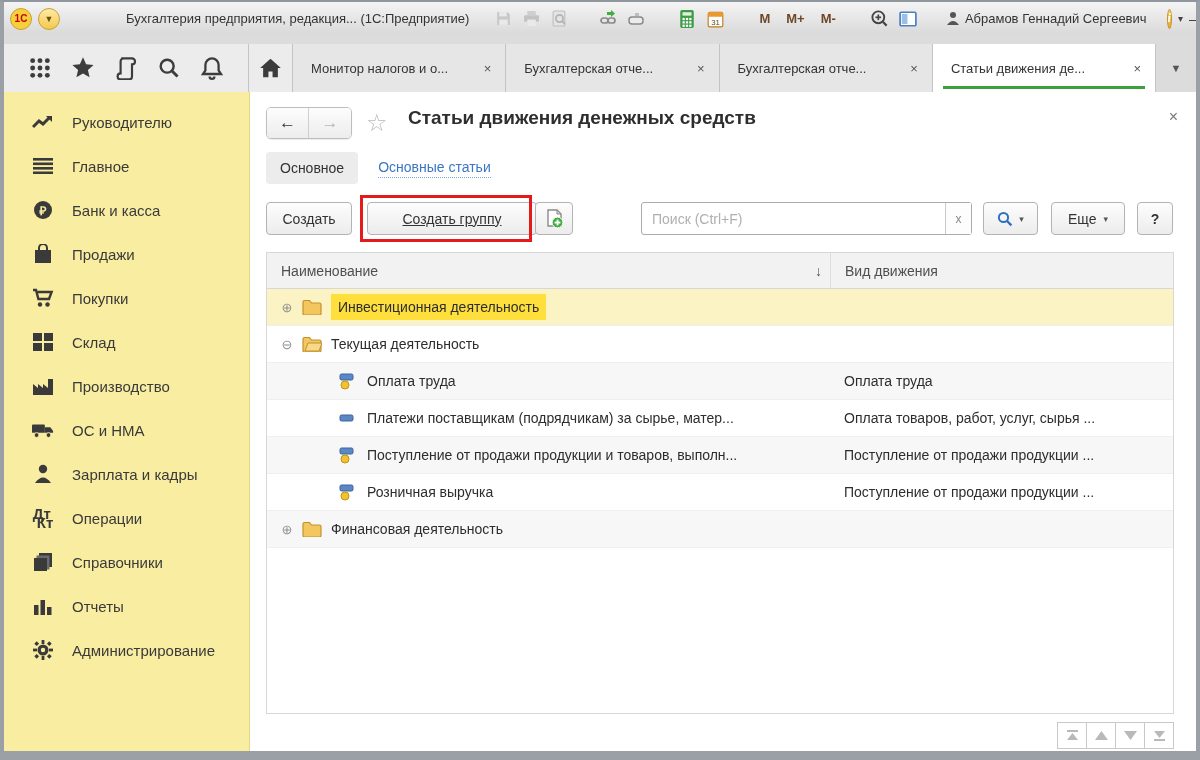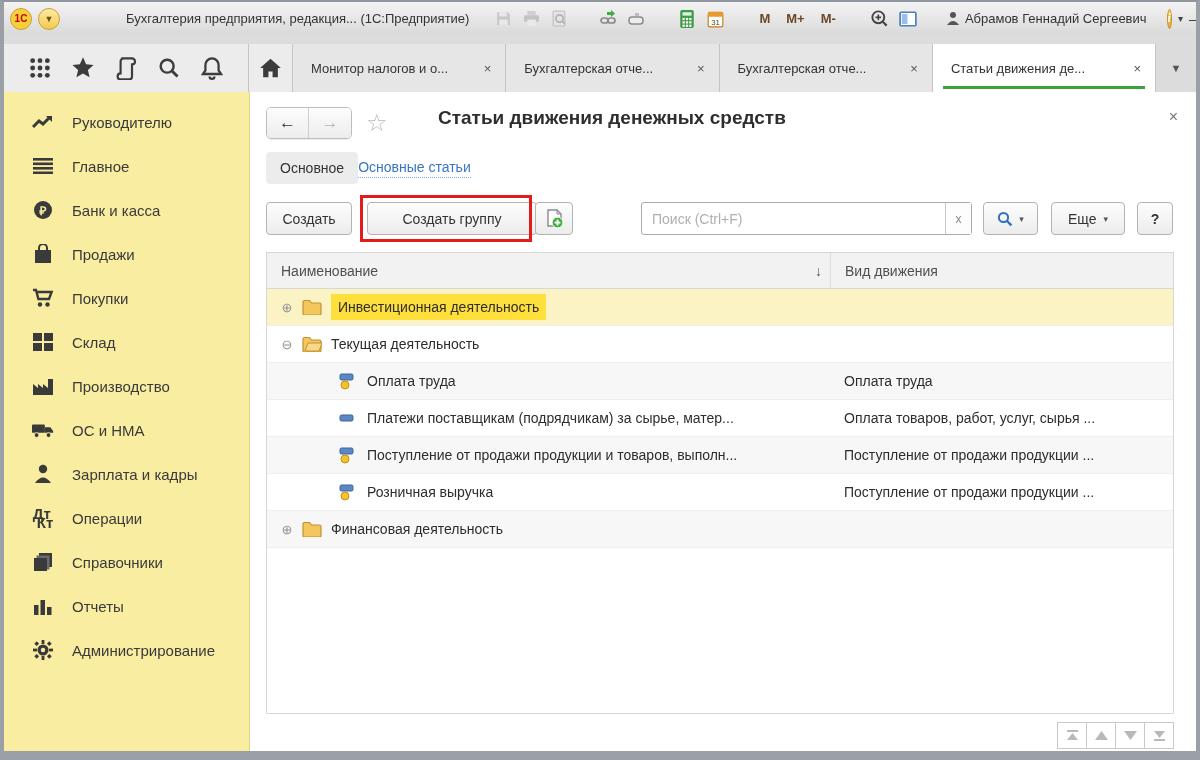"Статьи движения денежных средств" .page-title { margin-left: 30px -> none }
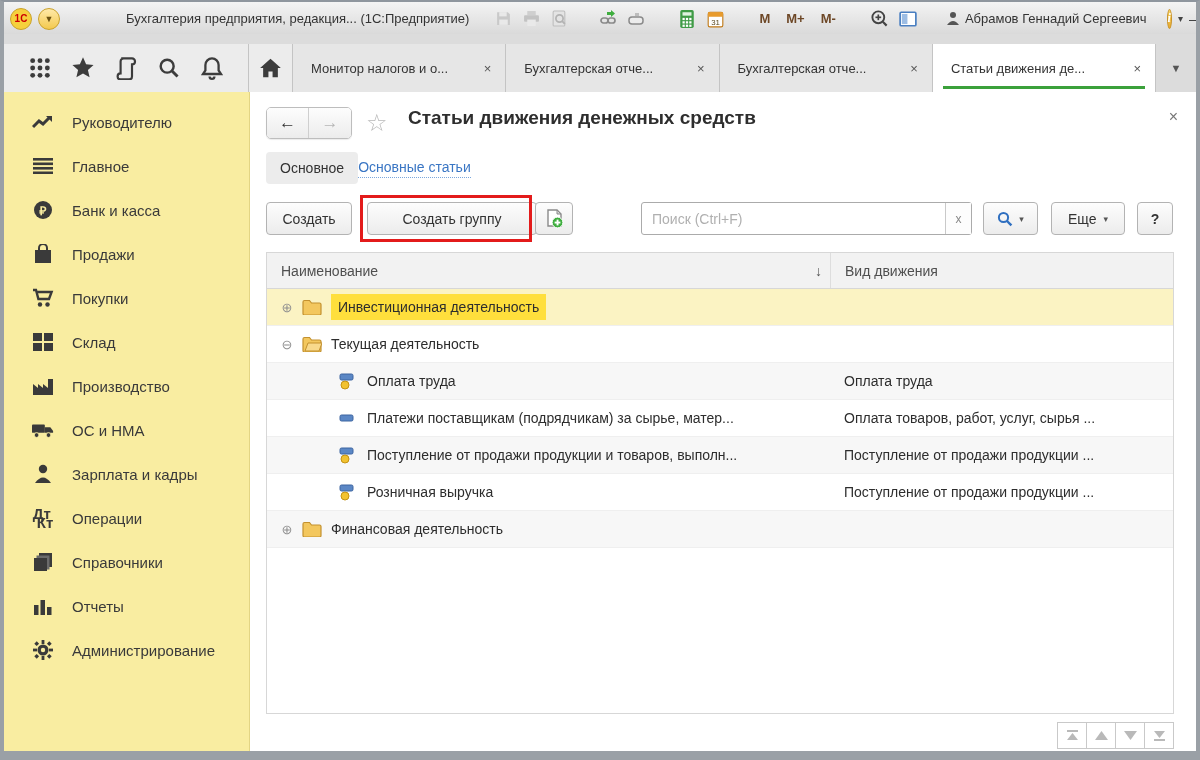"Основное" .subnav { gap: none -> 20px }
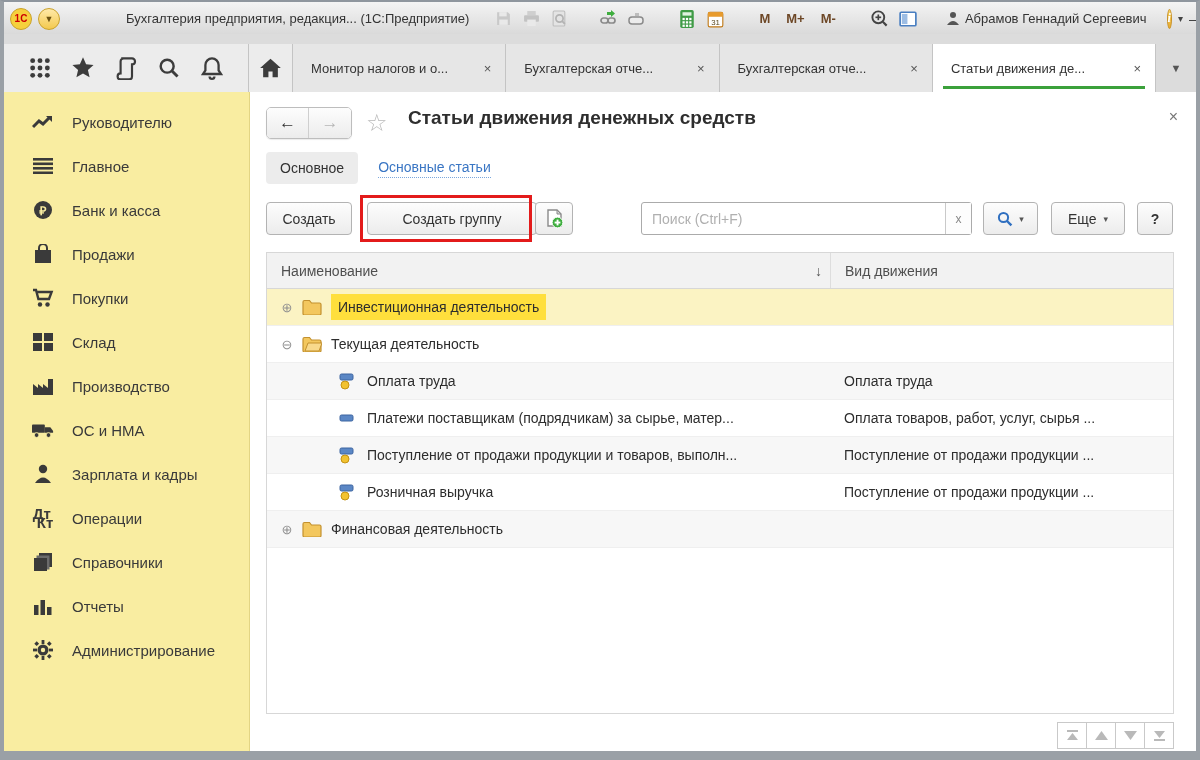"Создать группу" .t-creategroup { text-decoration: none -> underline }
